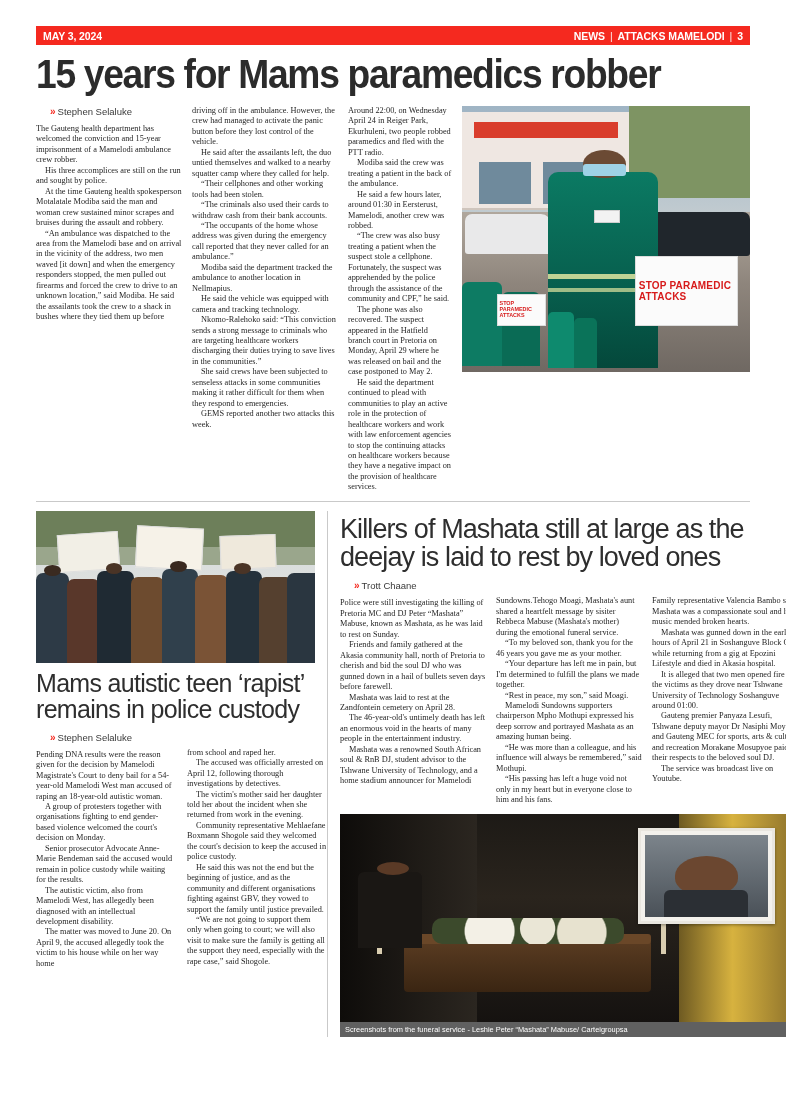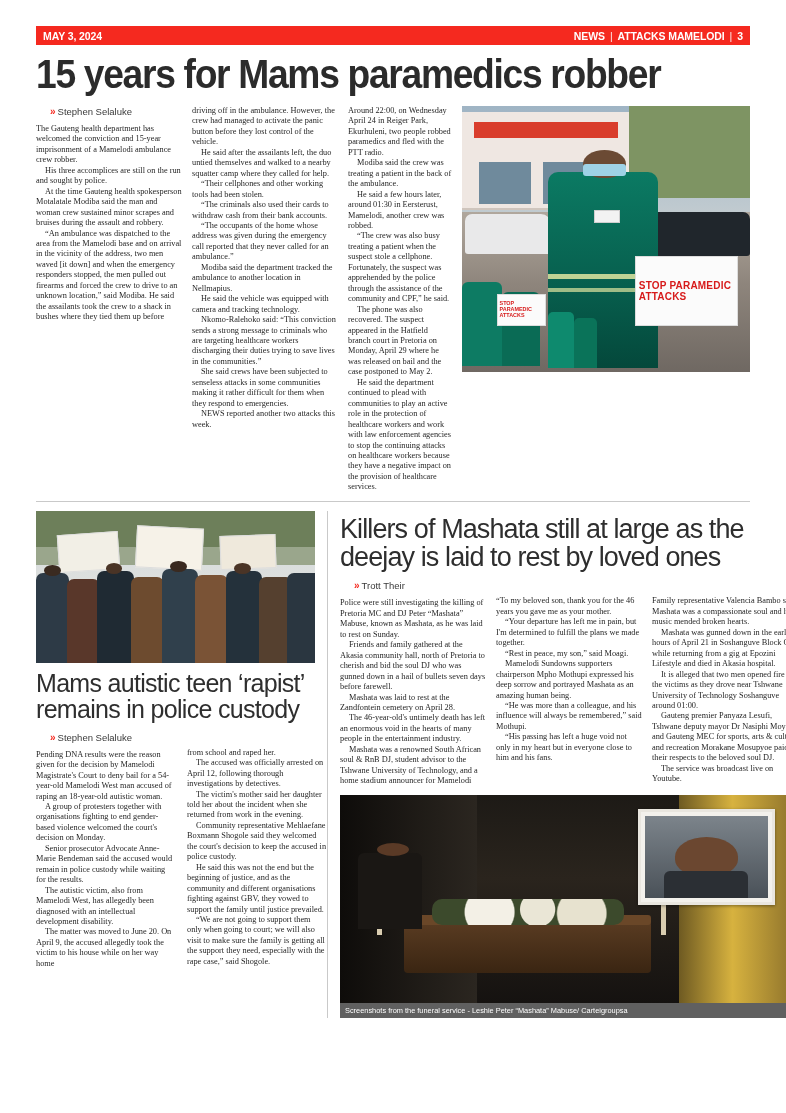"NEWS reported another two attacks" p { text: NEWS -> GEMS }
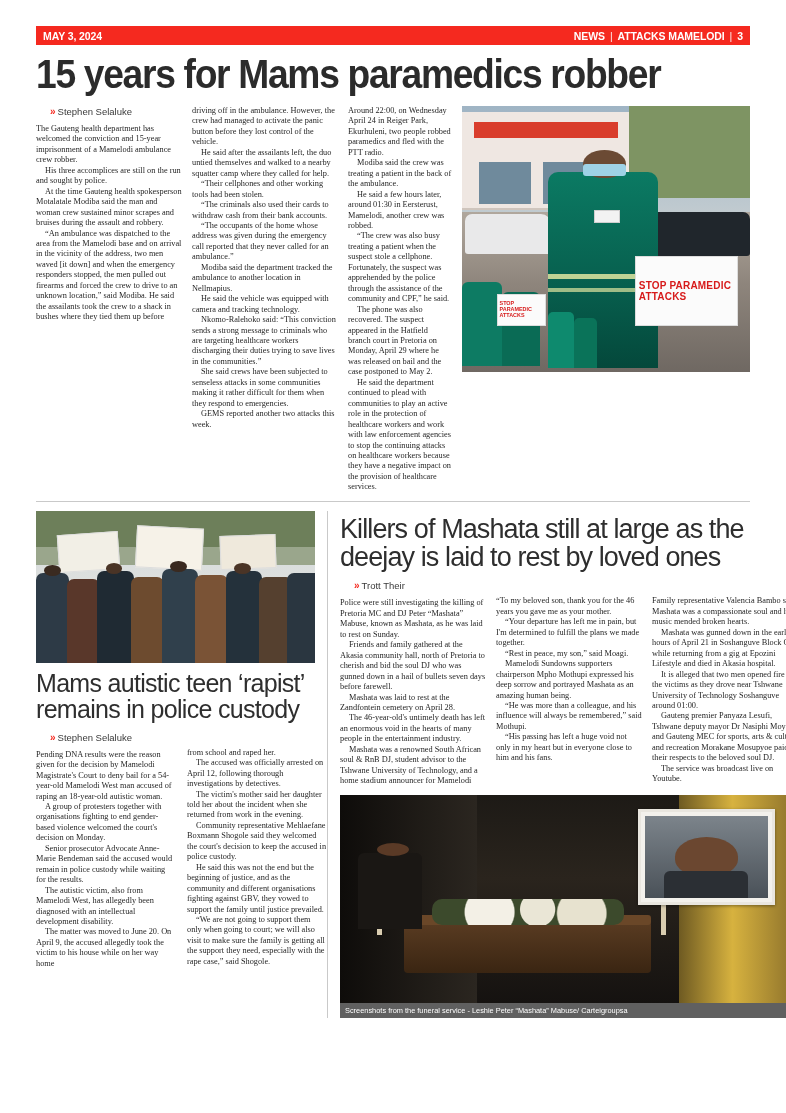"Trott Their" span { text: Their -> Chaane }
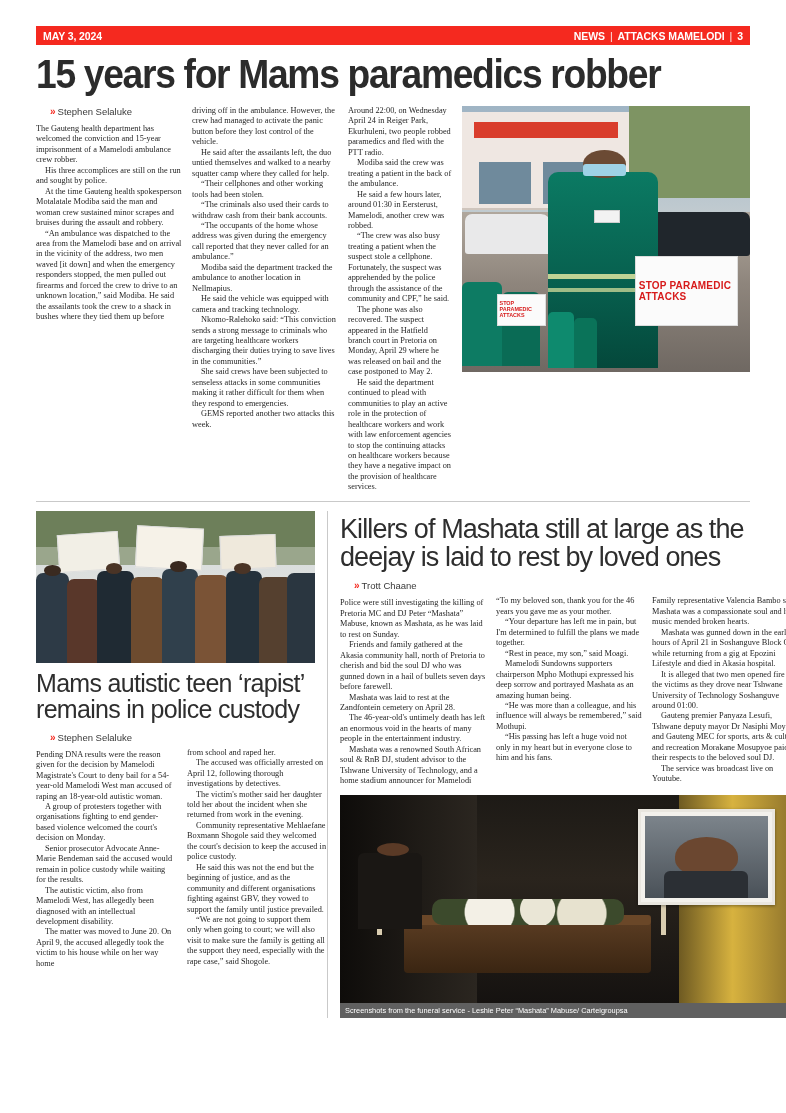"Sundowns.Tehogo Moagi, Mashata's aunt" p { html: none -> <p>Sundowns.Tehogo Moagi, Mashata's aunt shared a heartfelt message by sisiter Rebbeca Mabuse (Mashata's mother) during the emotional funeral service.</p> }
